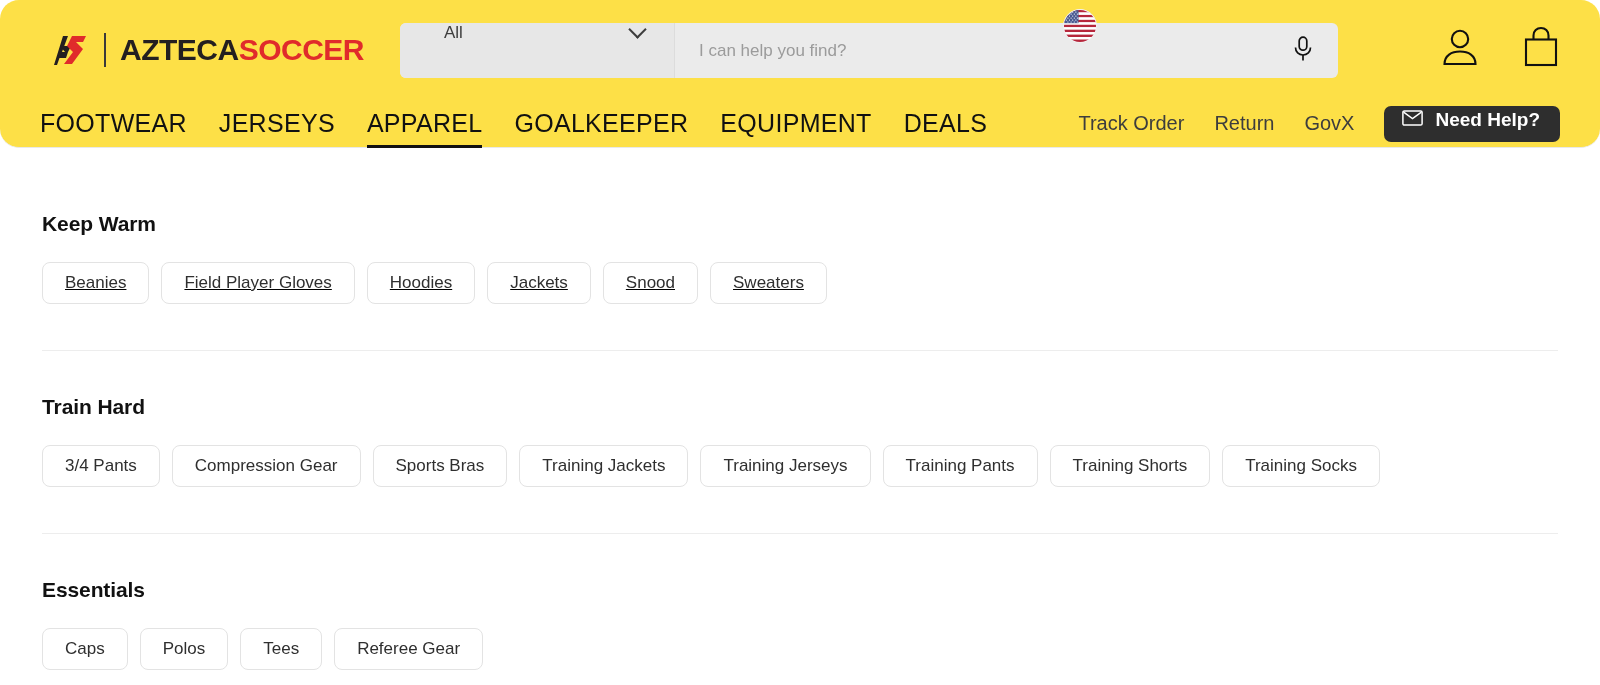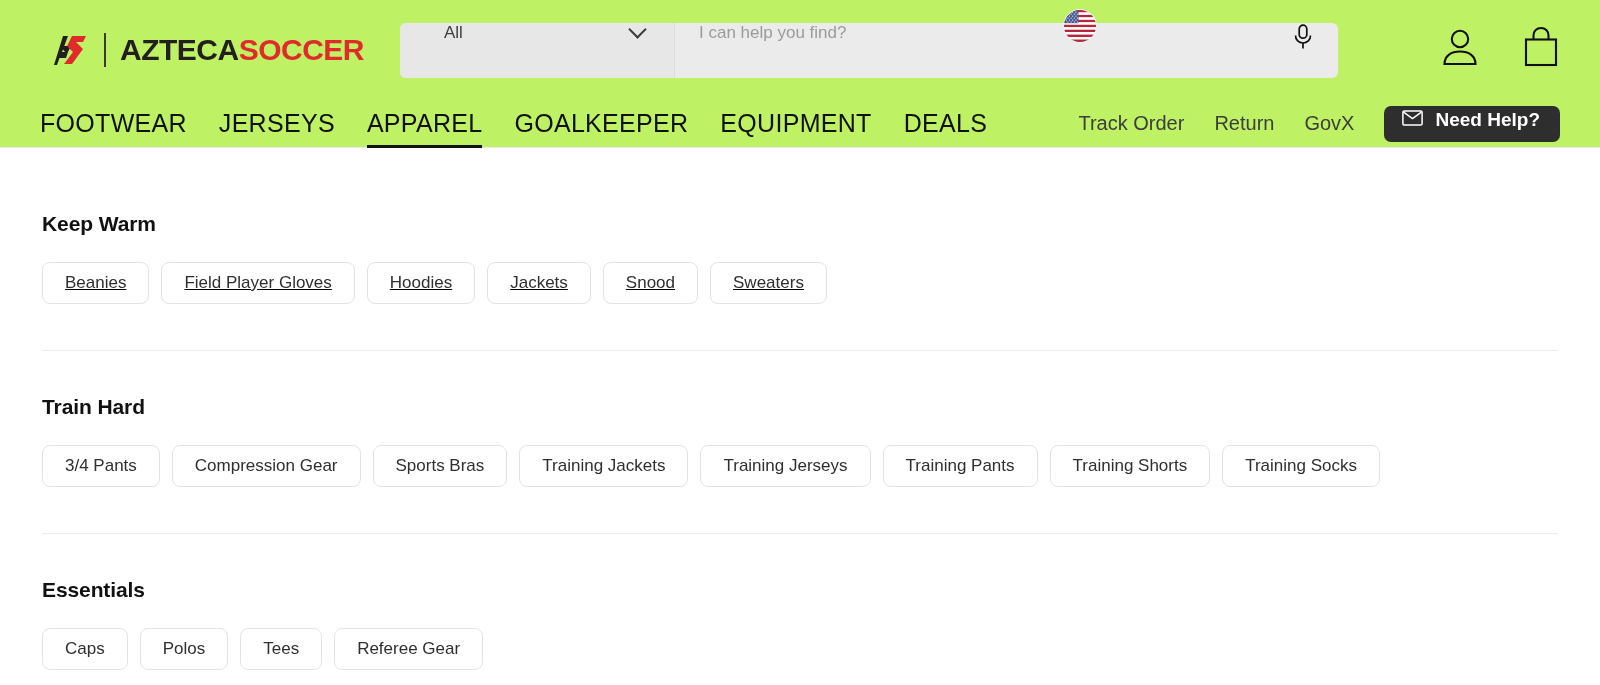"AZTECASOCCER" .header { background: #bef264 -> #fde047; border-radius: none -> 19px }
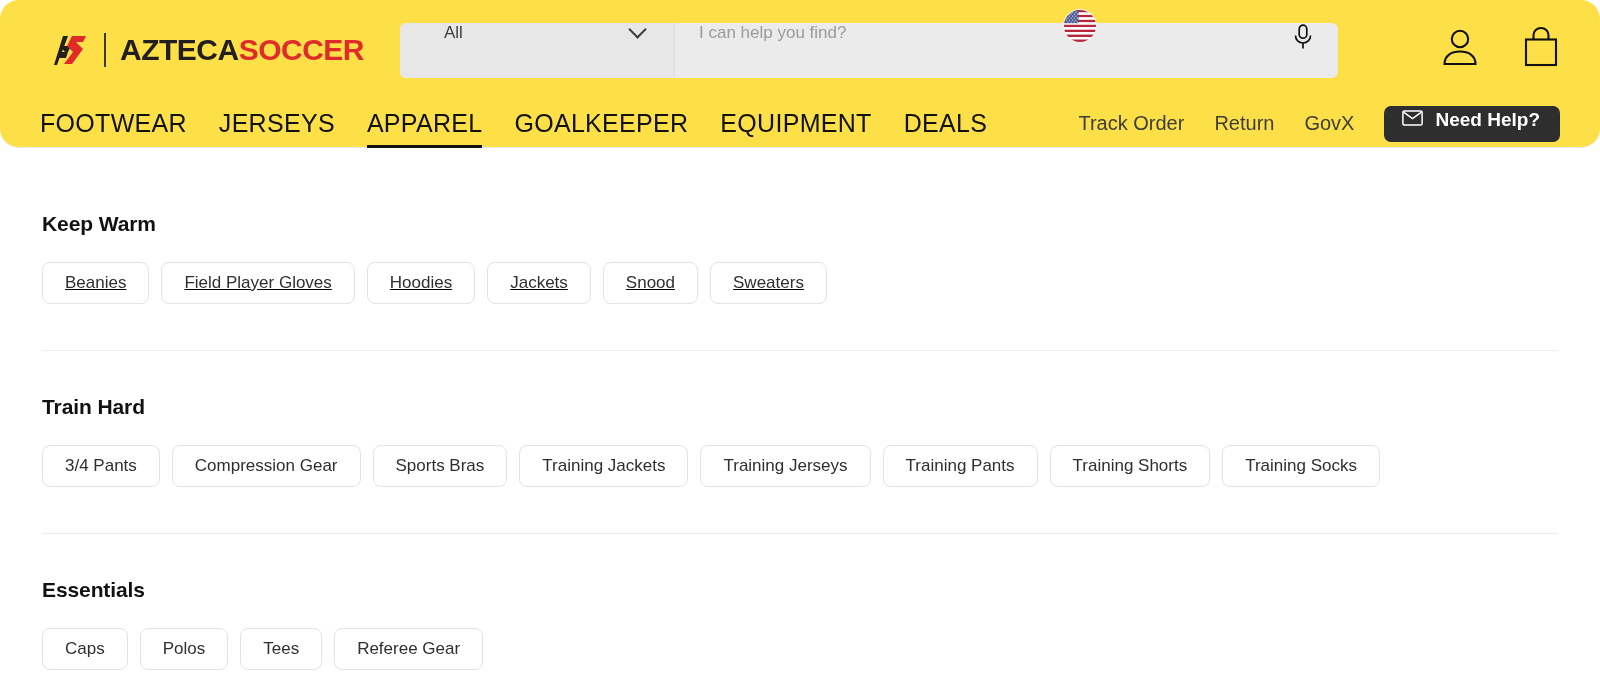"I can help you find?" .search-field { align-items: flex-start -> center }
